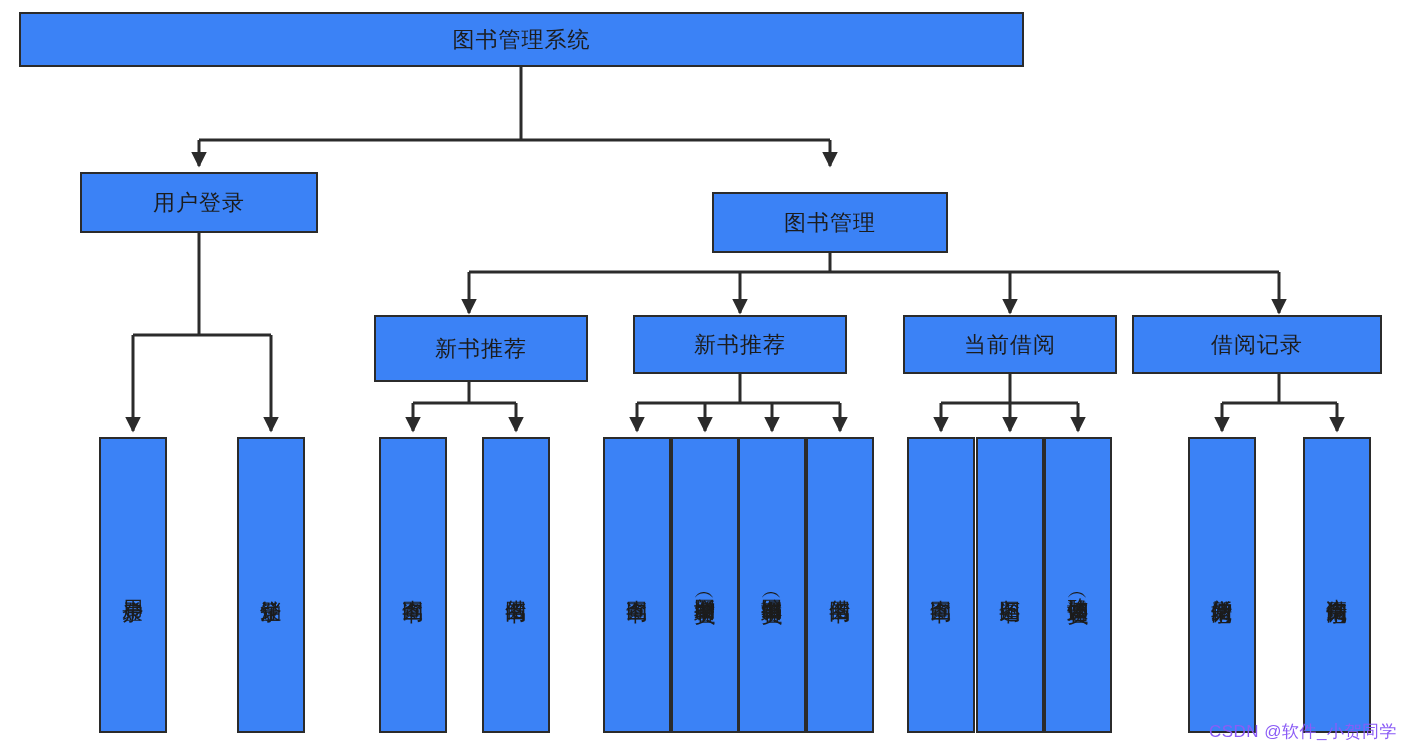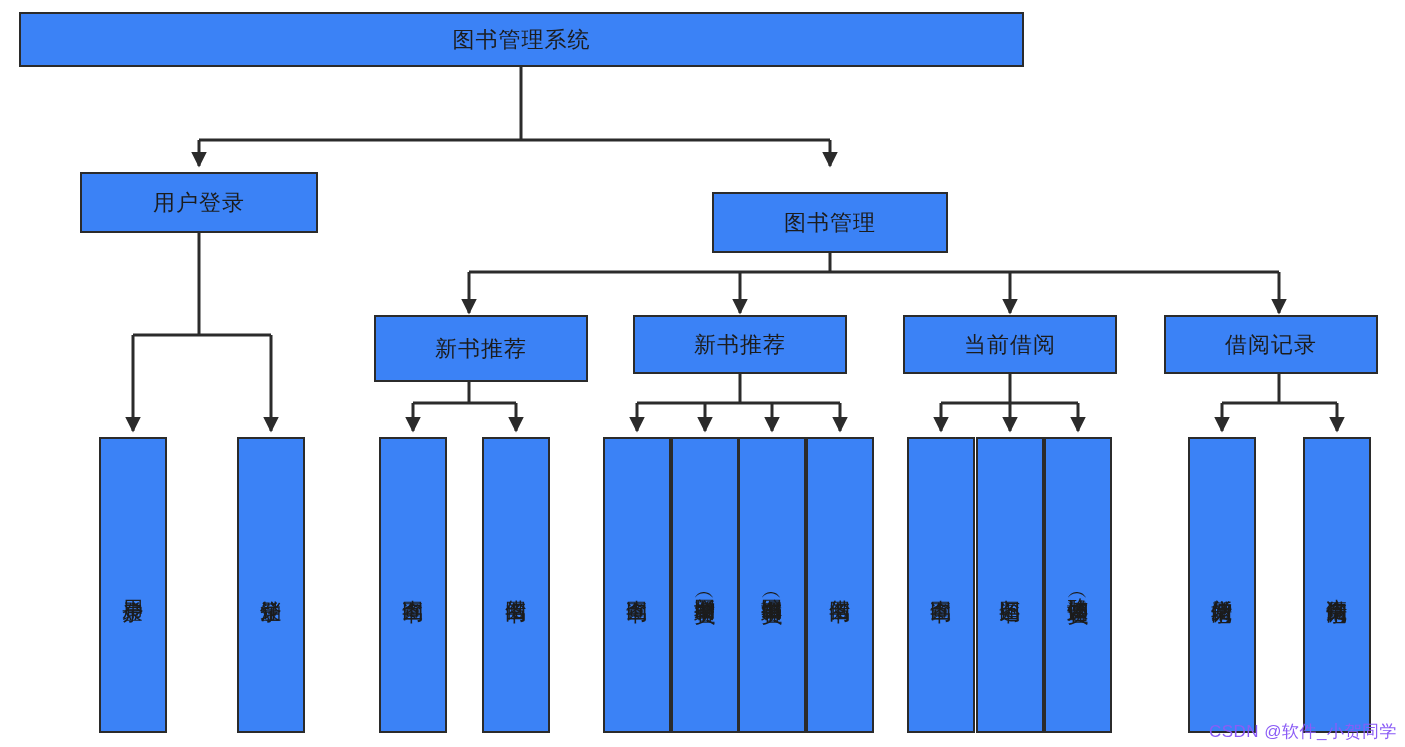"借阅记录" div.node { left: 1164px -> 1132px; width: 214px -> 250px }
